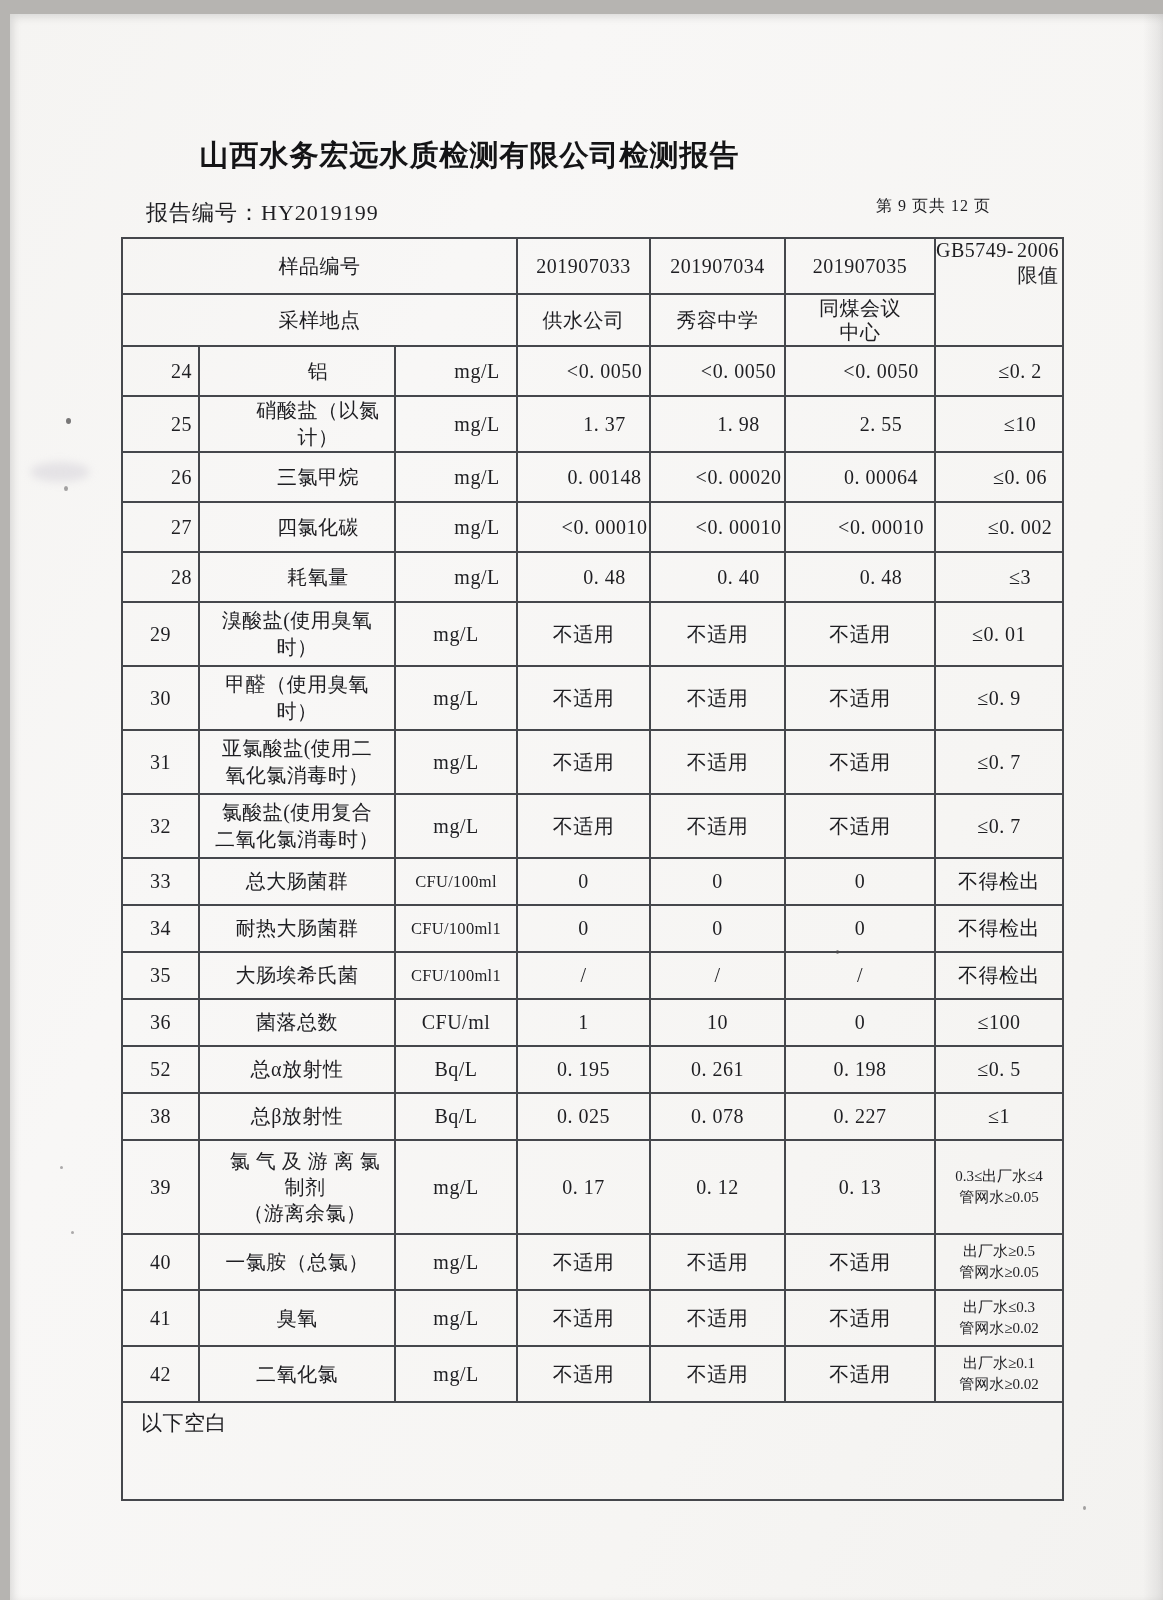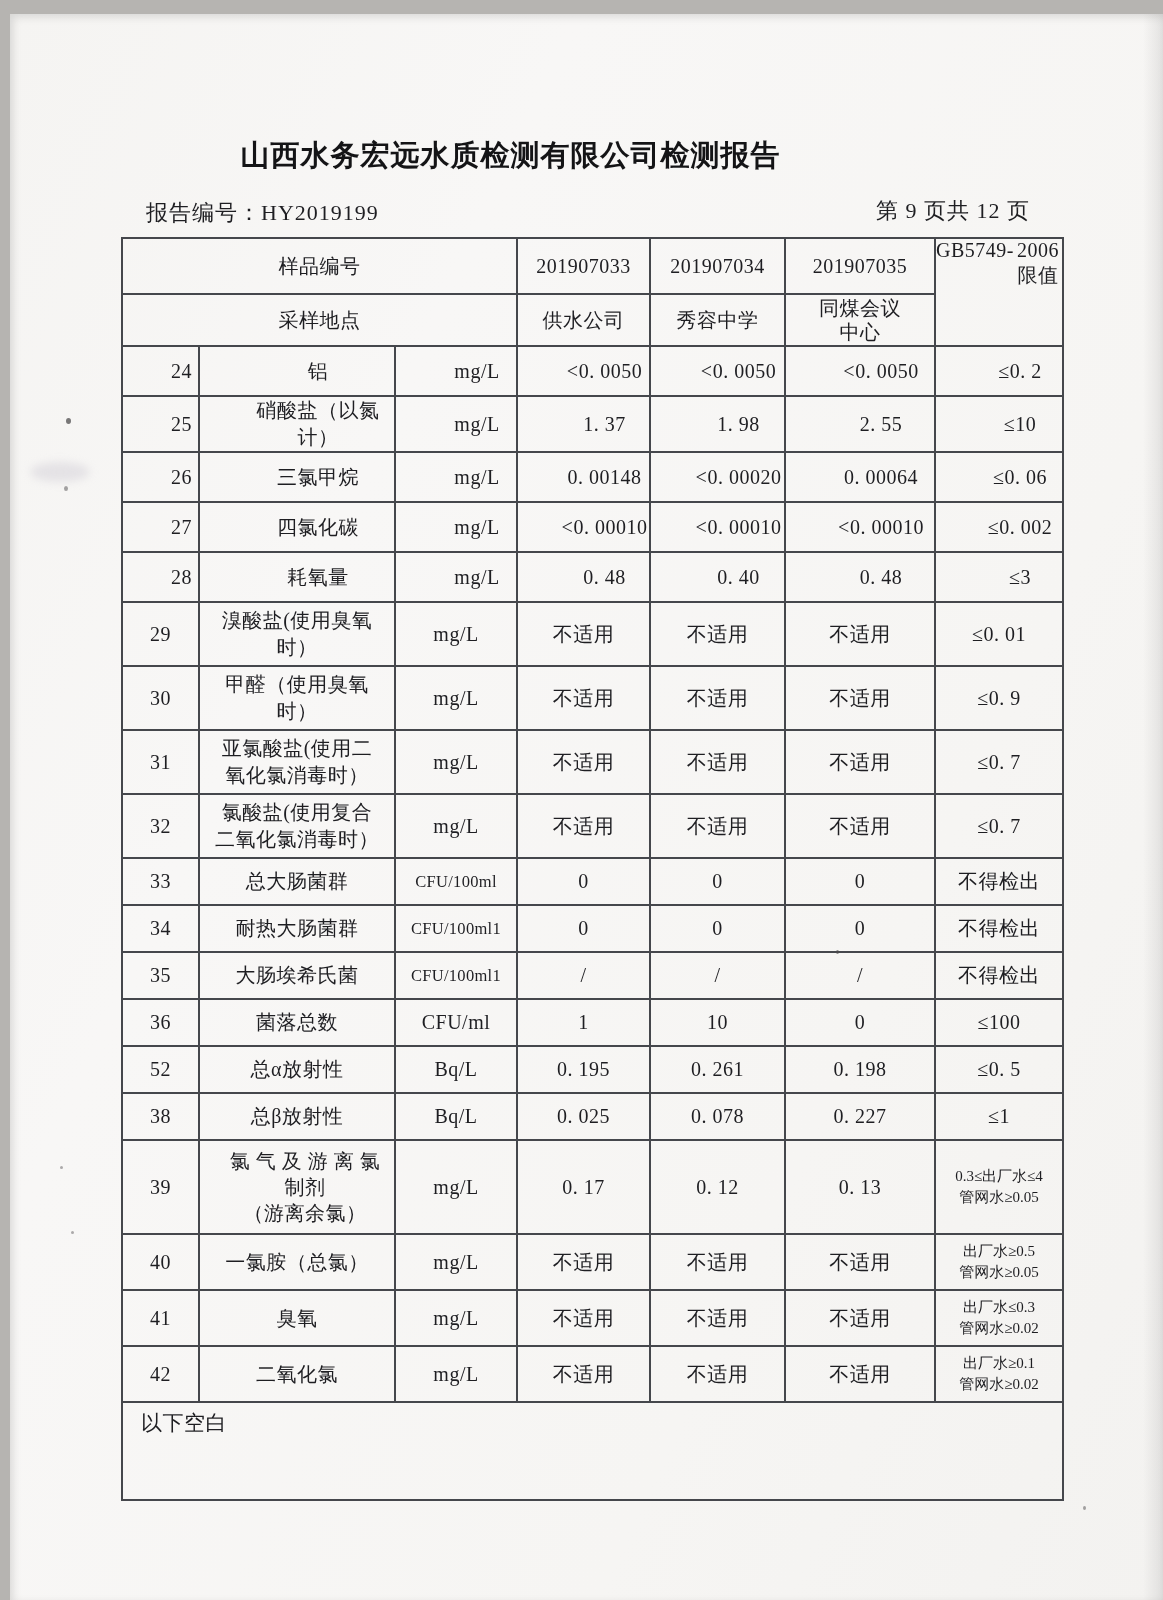"山西水务宏远水质检测有限公司检测报告" .doc-title { padding-left: 41px -> none }
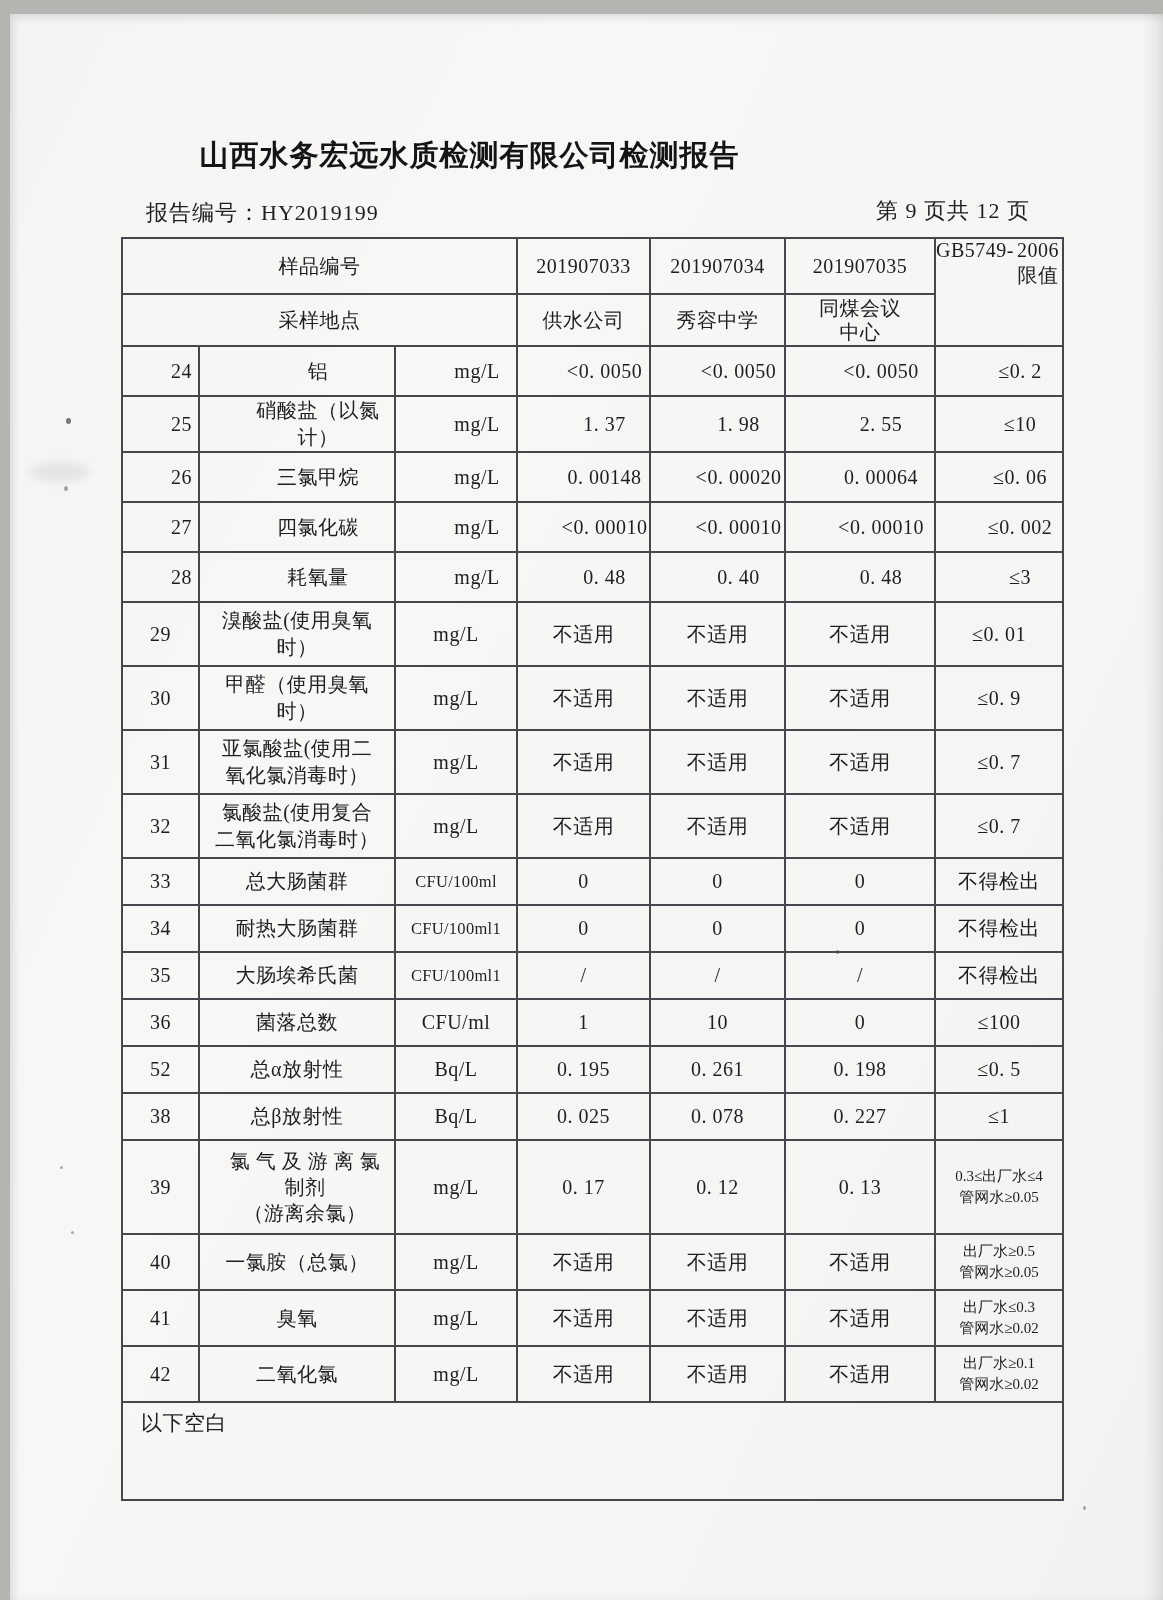"第 9 页共 12 页" .page-indicator { font-size: 22px -> 16px }
